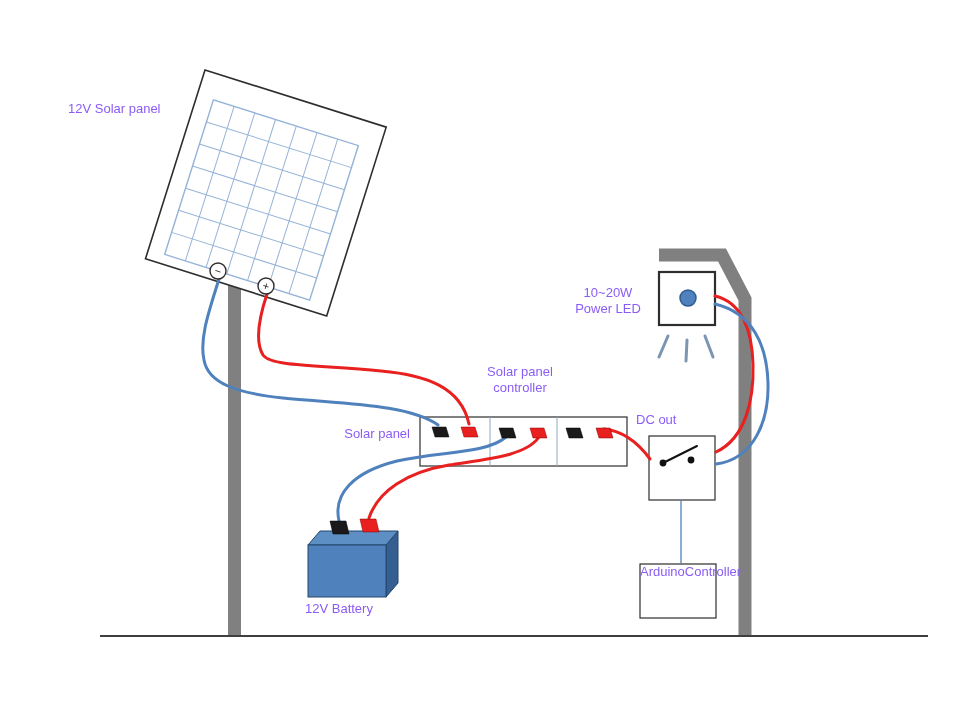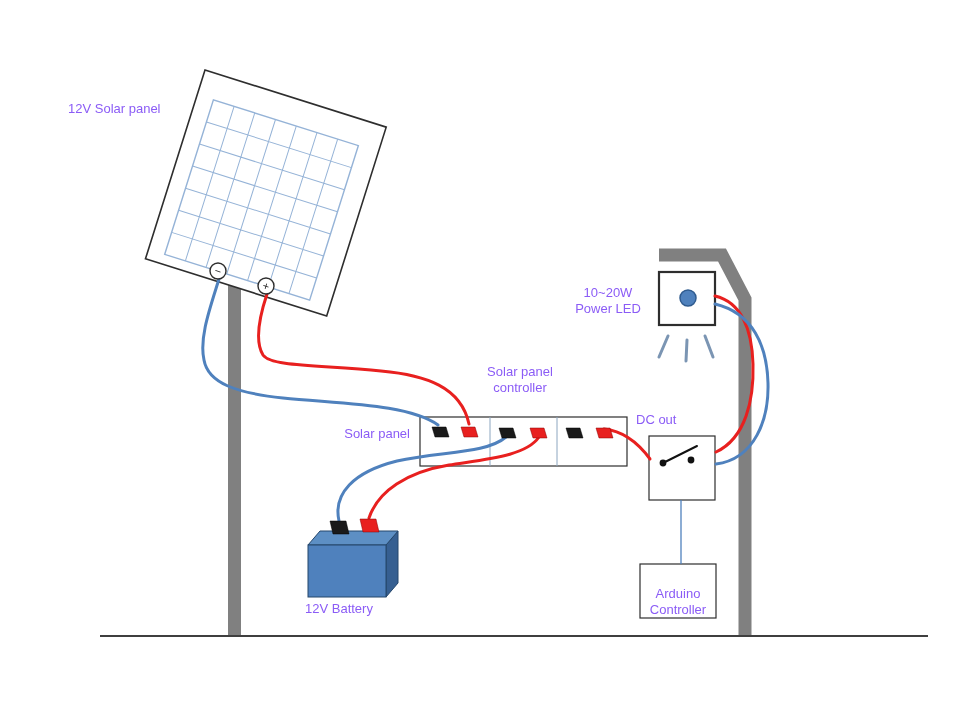"Arduino" div.label { flex-direction: column -> none; justify-content: flex-end -> flex-start }
